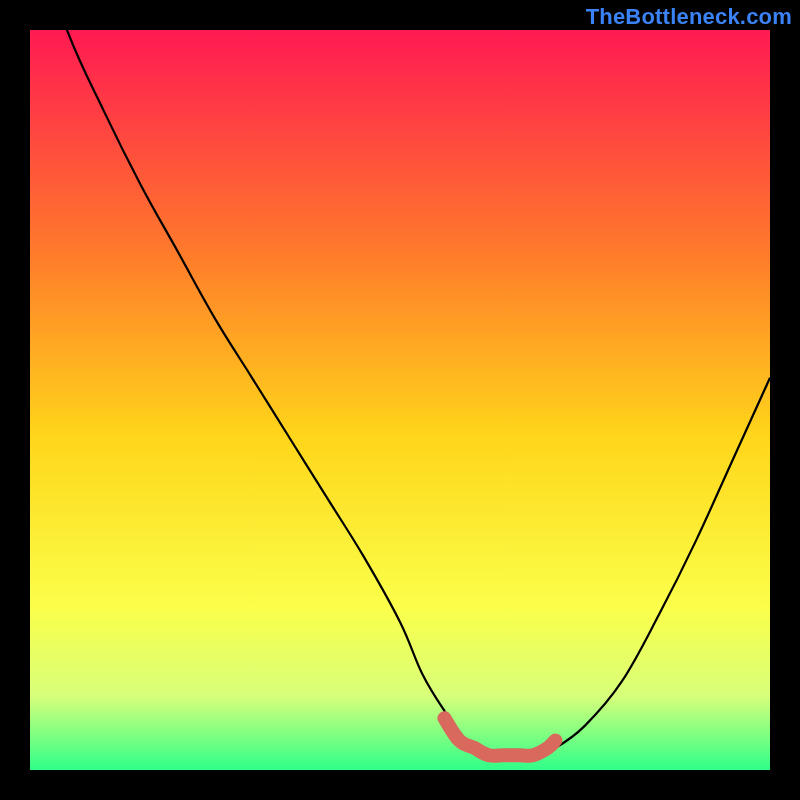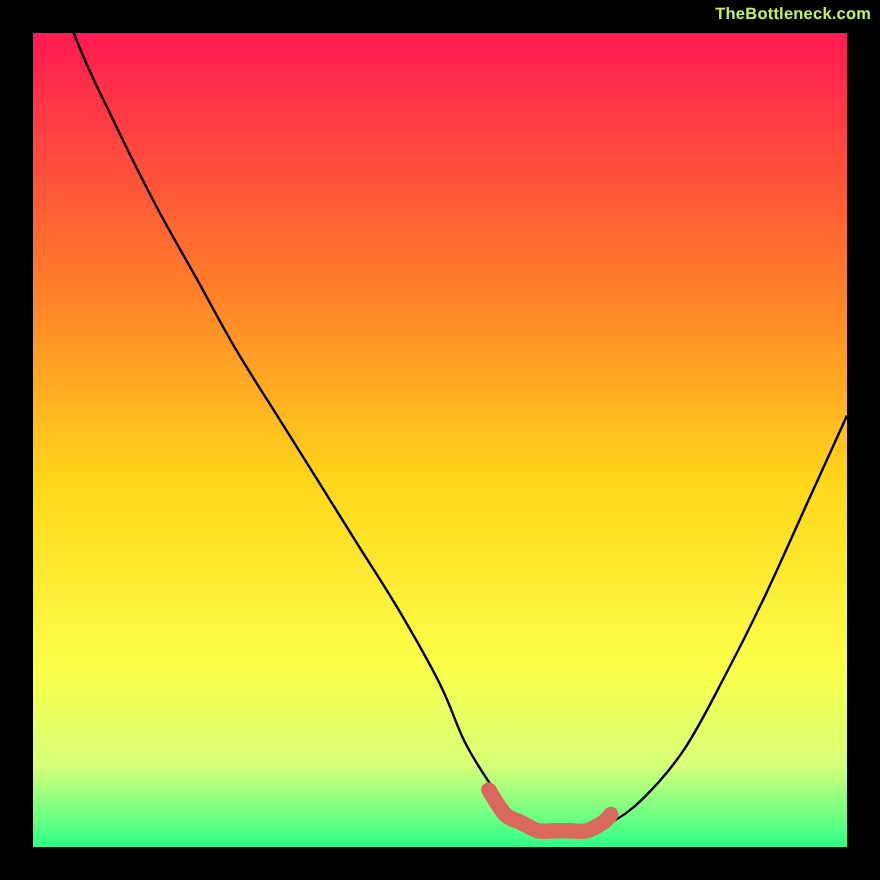"TheBottleneck.com" .watermark { color: #bef264 -> #3b82f6; font-size: 15px -> 22px }
